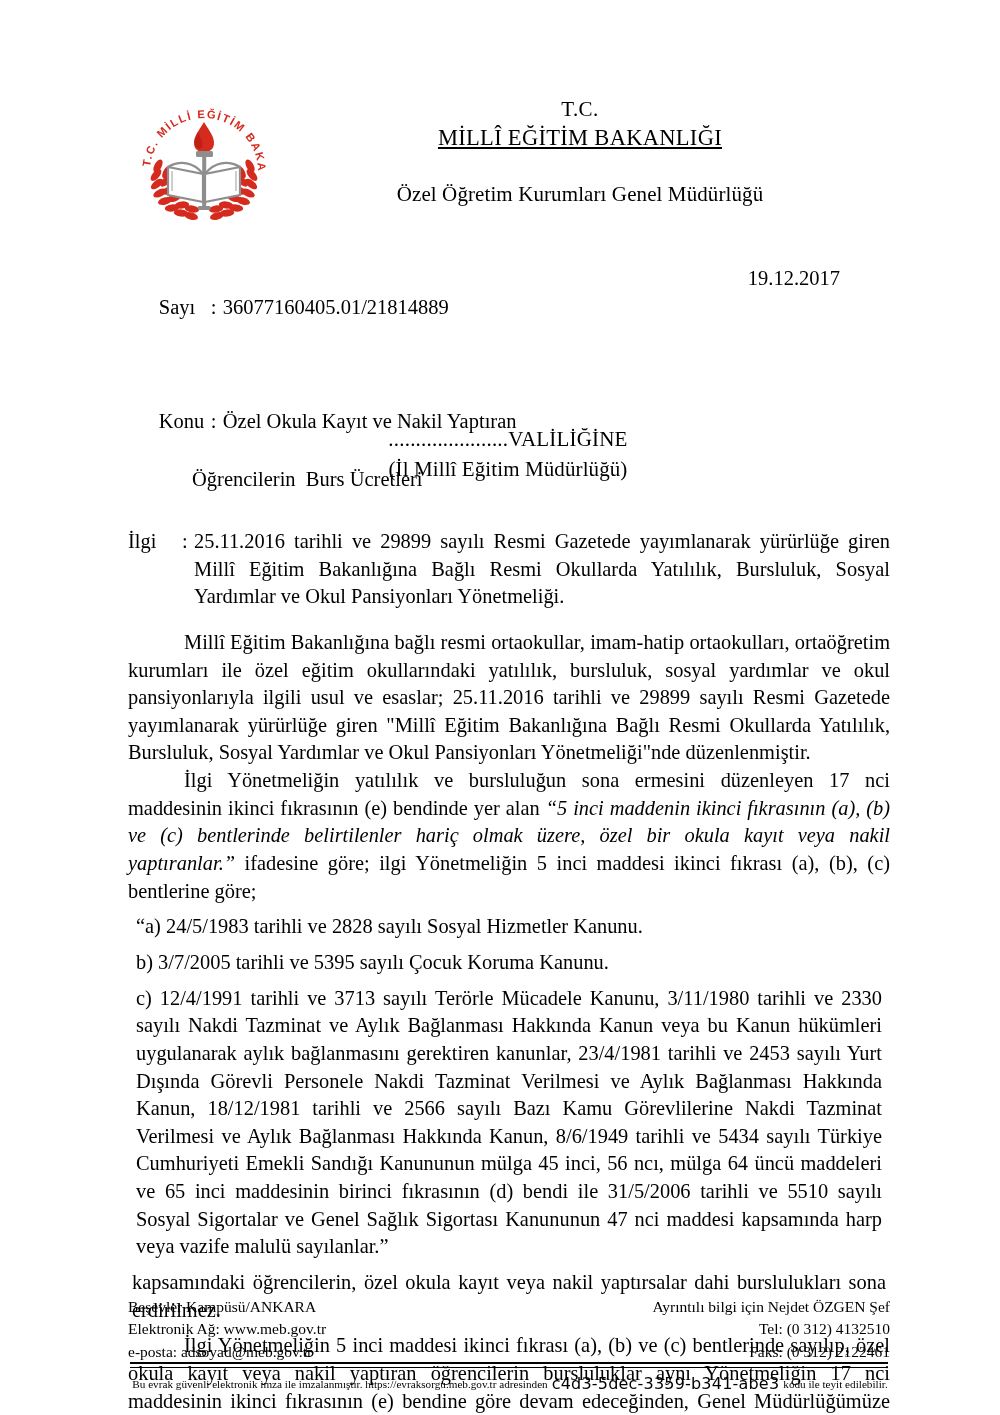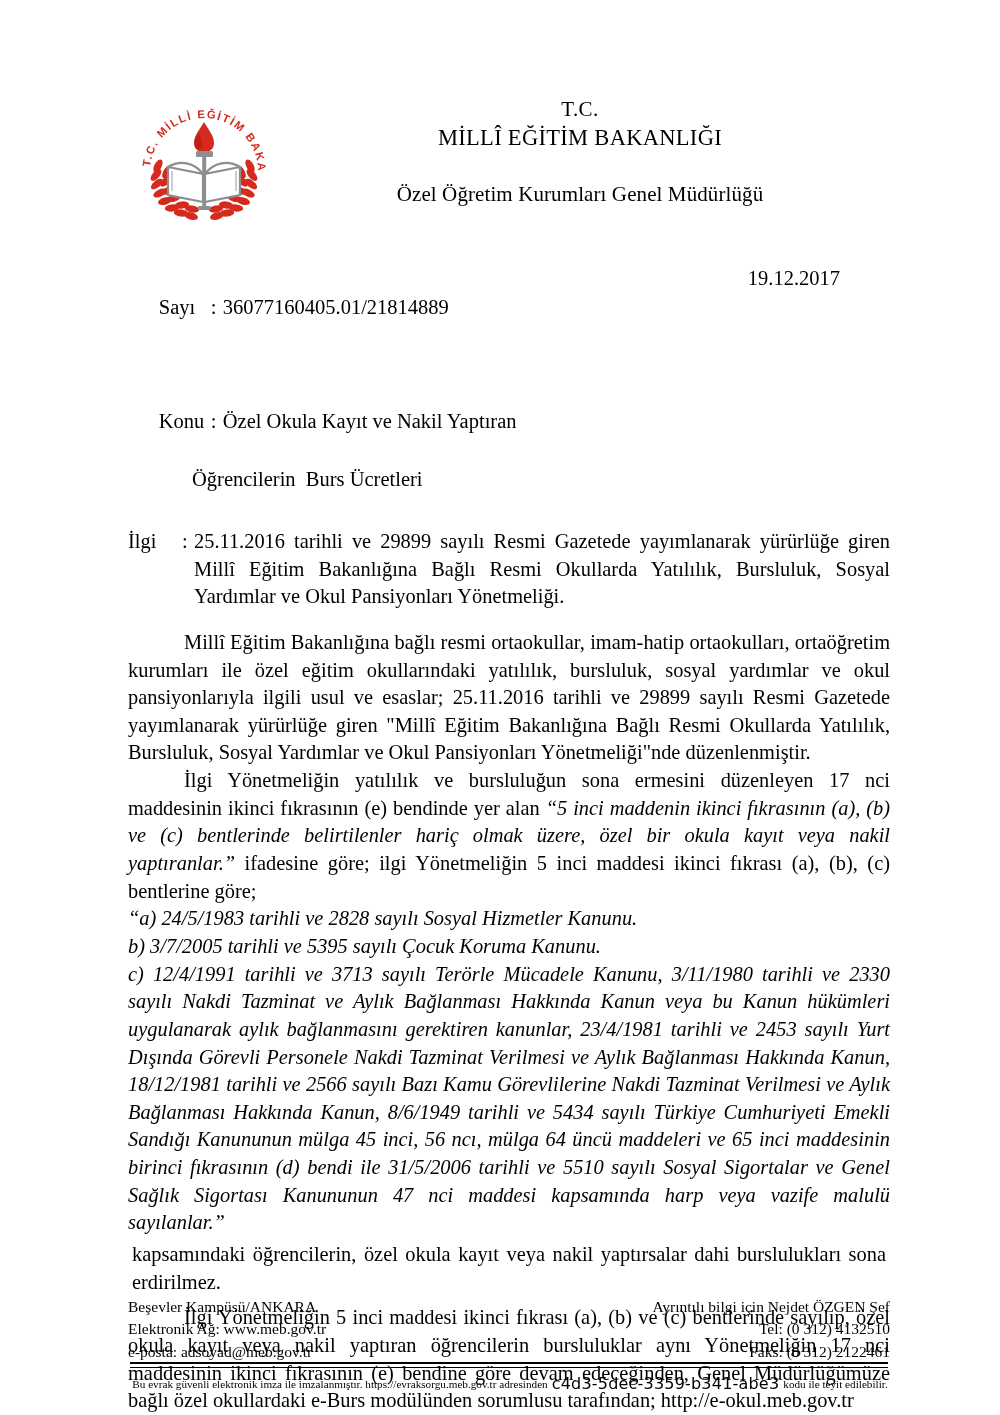"MİLLÎ EĞİTİM BAKANLIĞI" .ministry-titles .ministry-line { text-decoration: none -> underline }
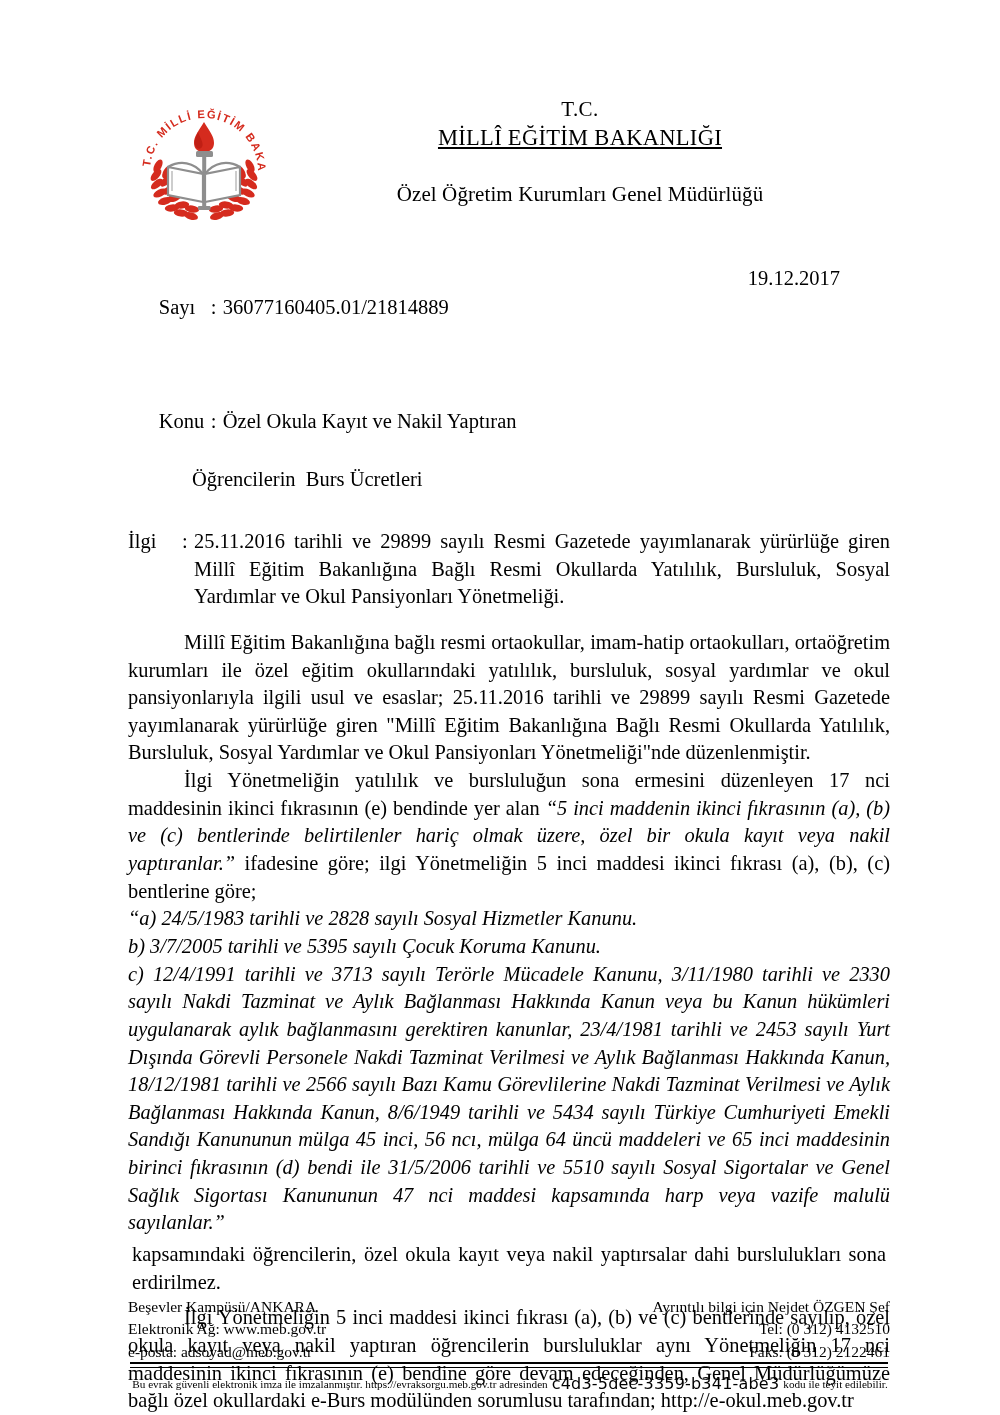"......................VALİLİĞİNE" div.addressee { html: none -> <div> <div>......................VALİLİĞİNE</div> <div>(İl Millî Eğitim Müdürlüğü)</div> </div> }
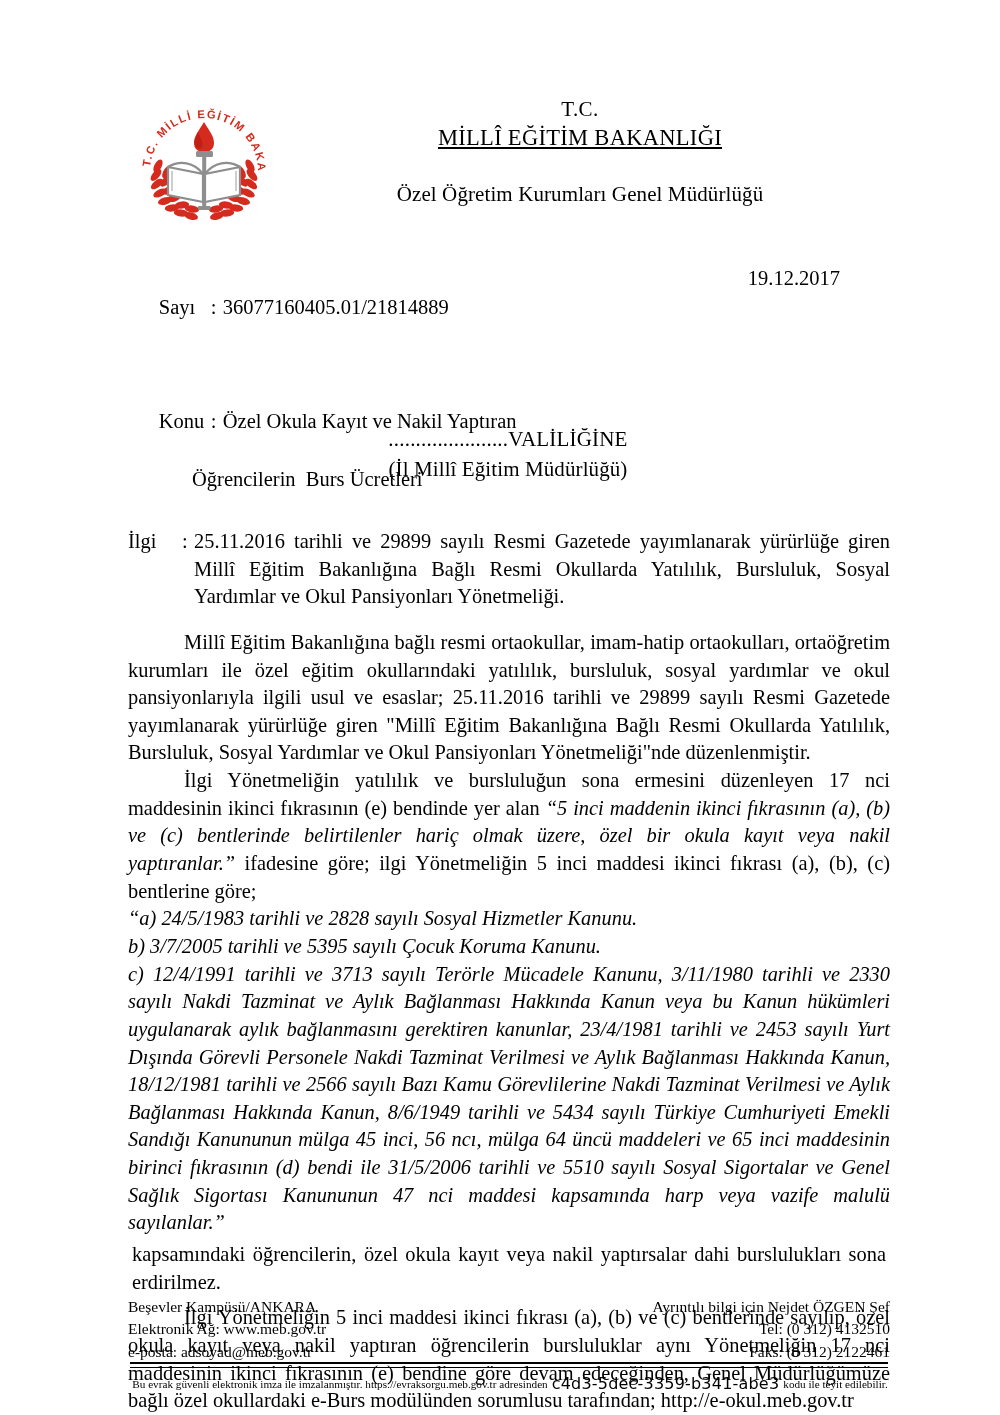"“a) 24/5/1983 tarihli ve 2828" p.quote-item { font-style: italic -> none; margin: 0 -> 8px }
